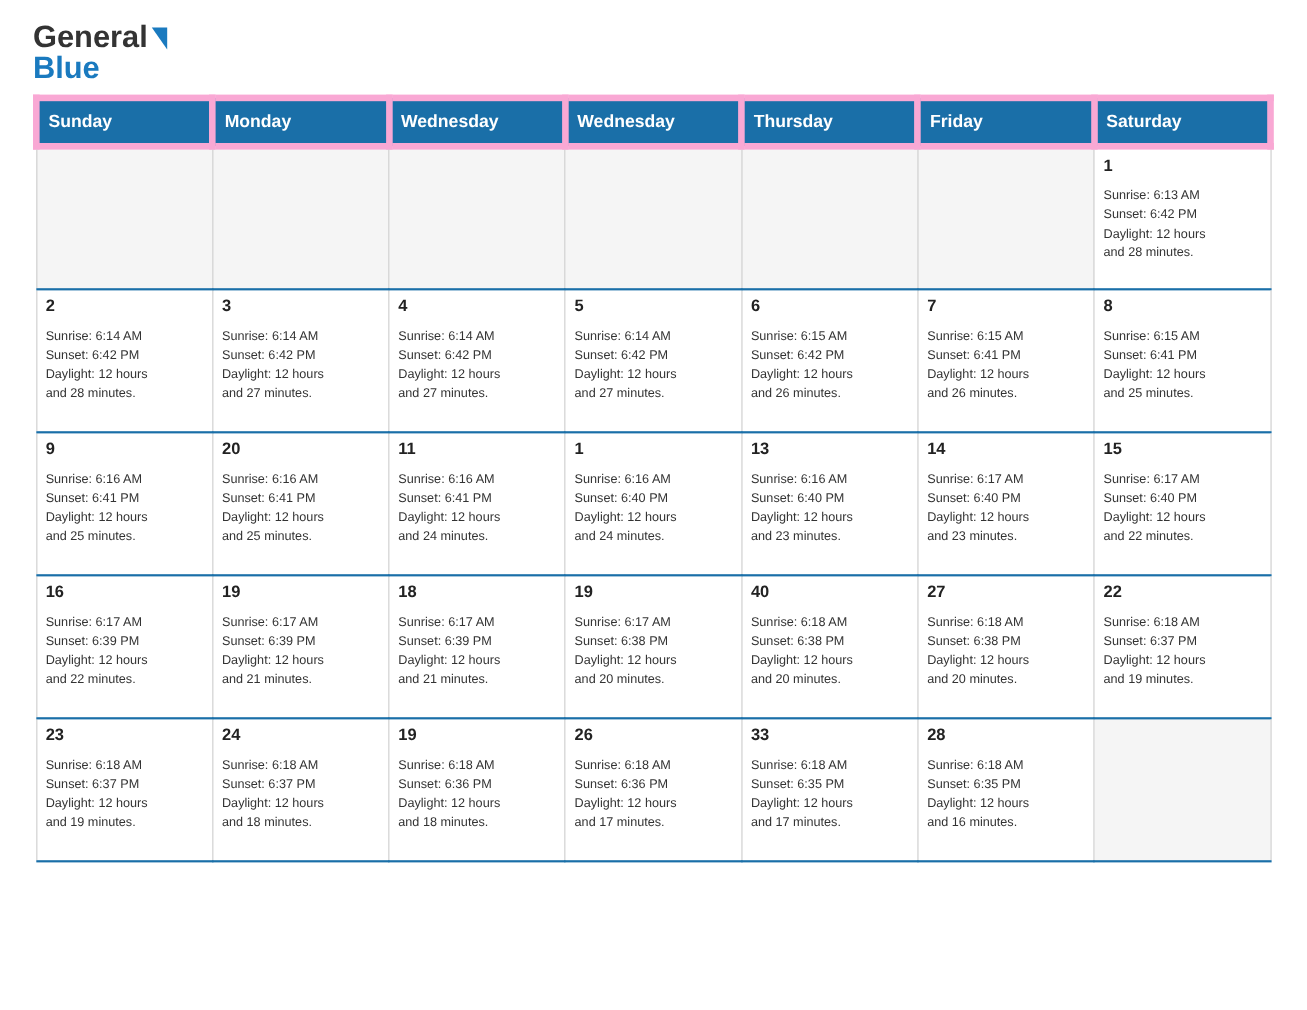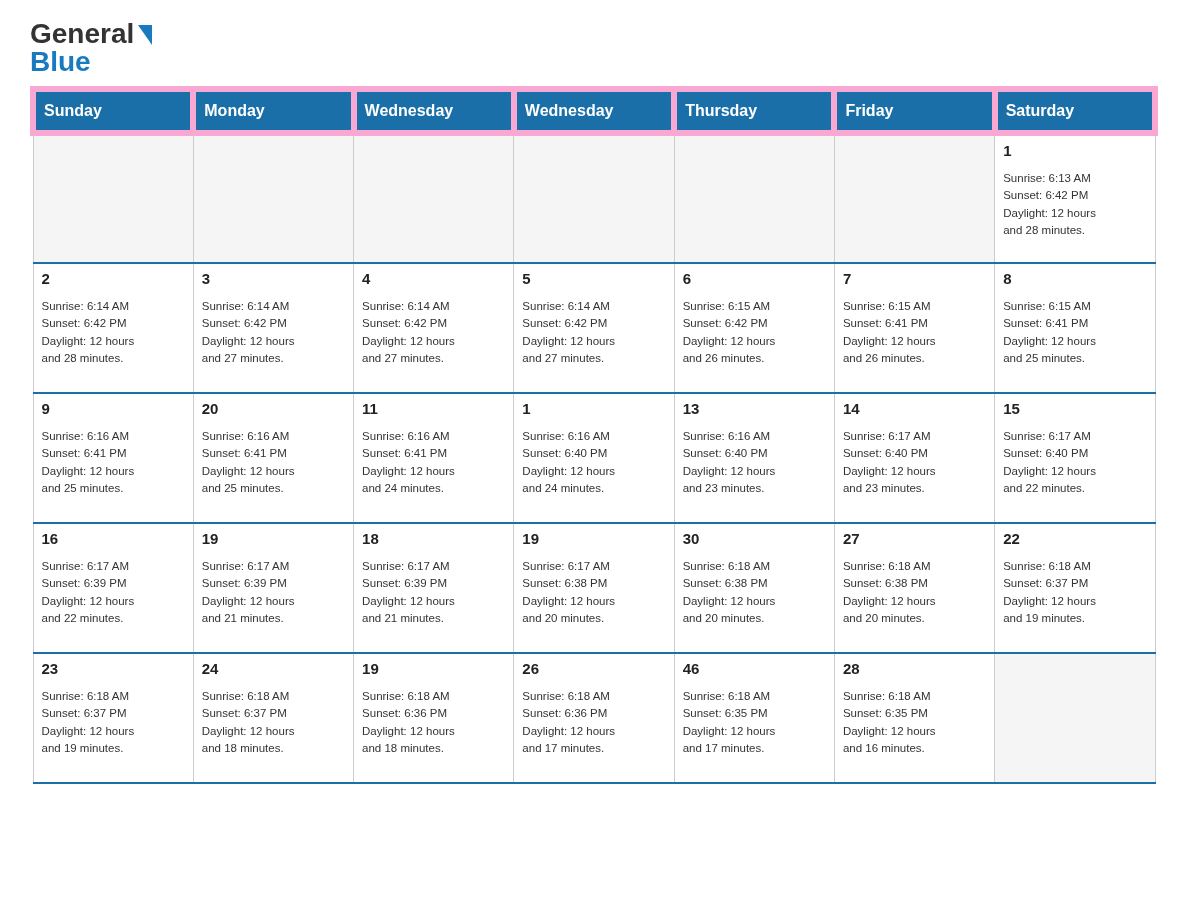"30" div.day-number { text: 30 -> 40 }
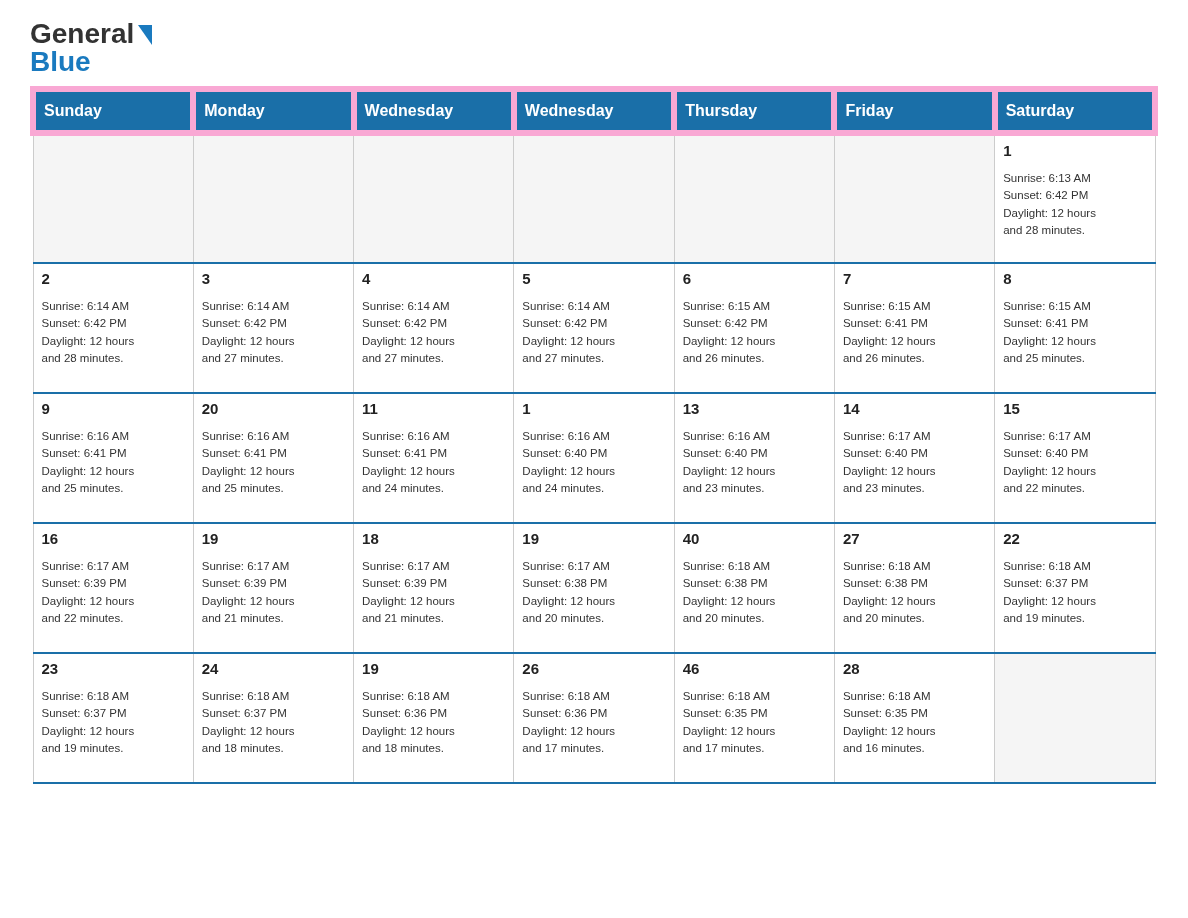"46" div.day-number { text: 46 -> 33 }
